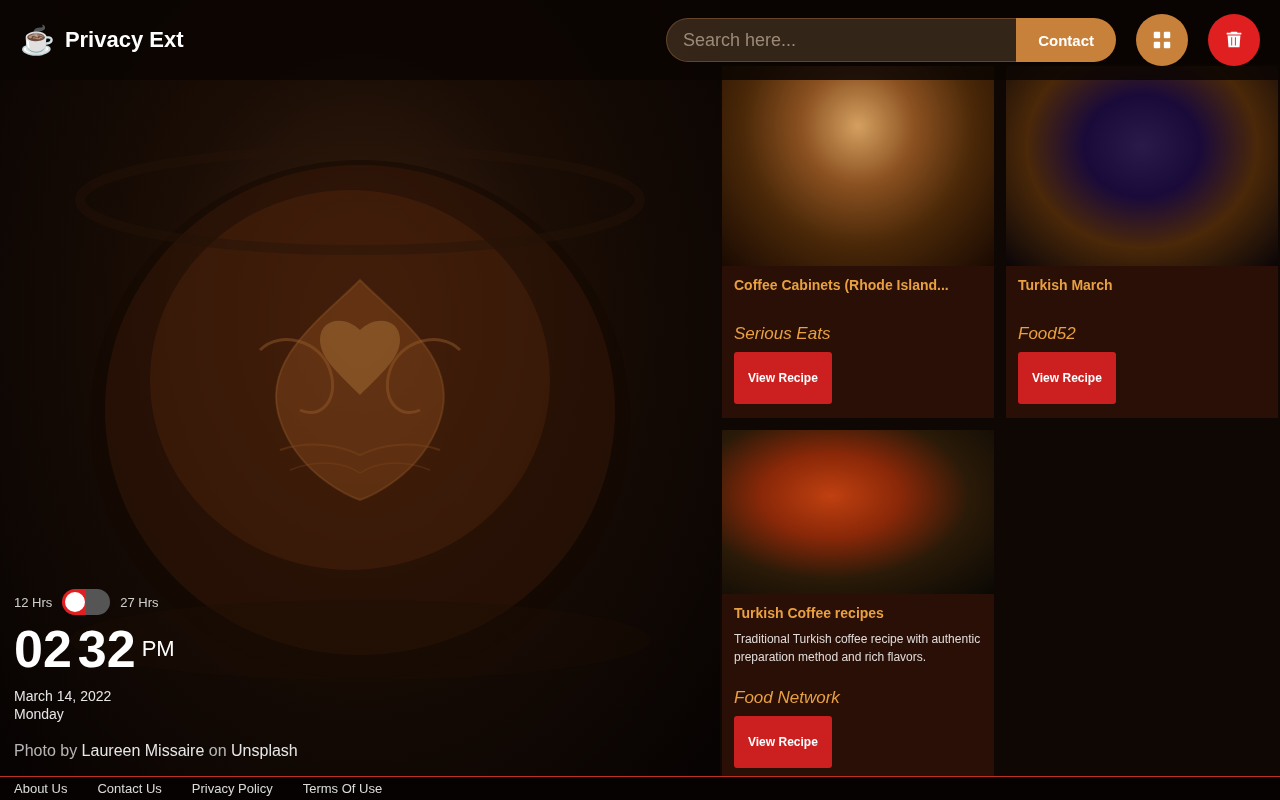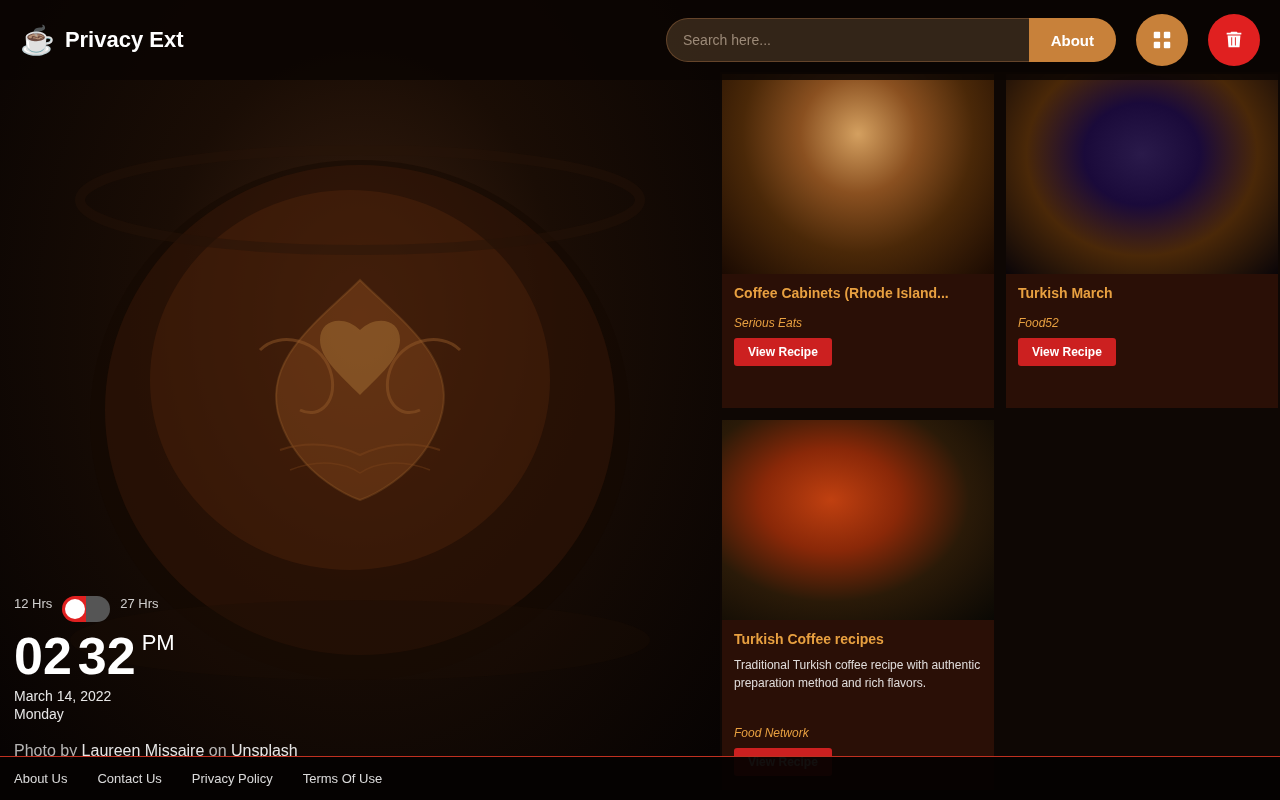"Search here..." .search-input { font-size: 14px -> 18px }
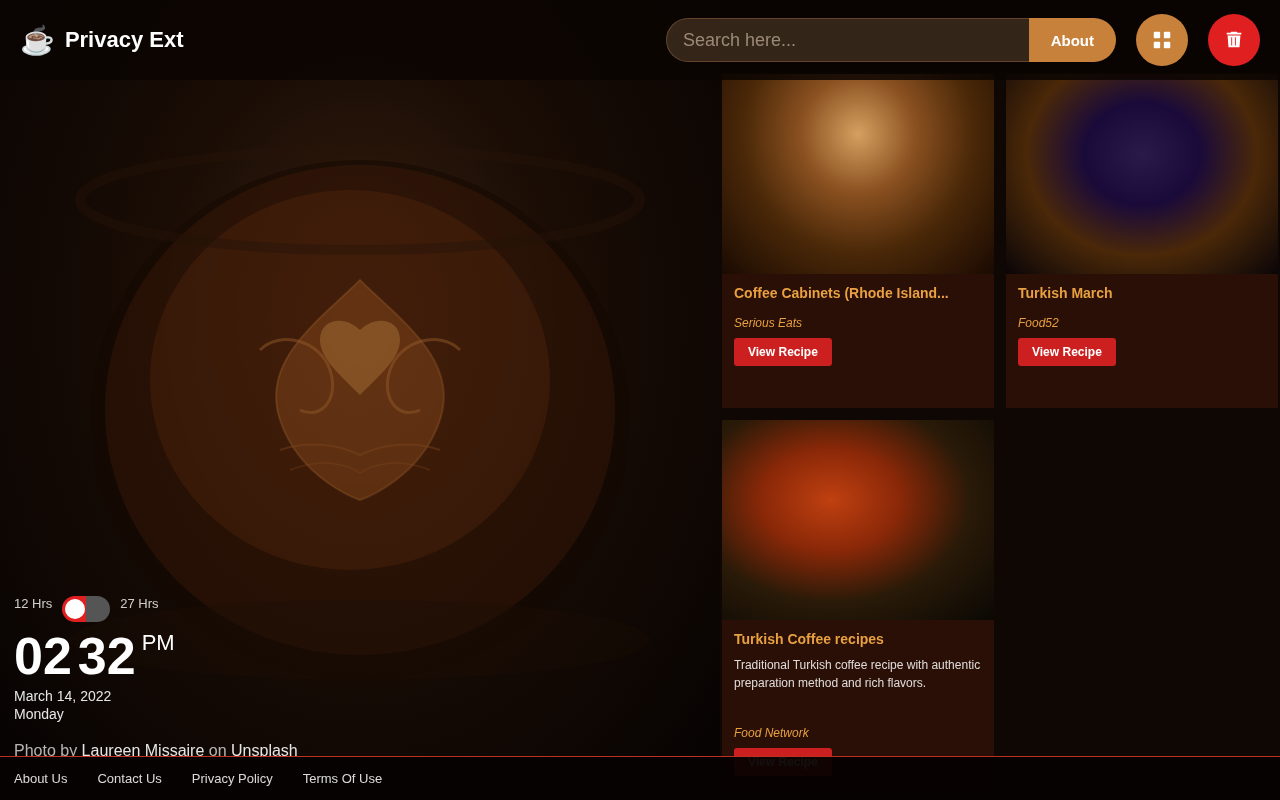"About" button.search-btn { text: About -> Contact }
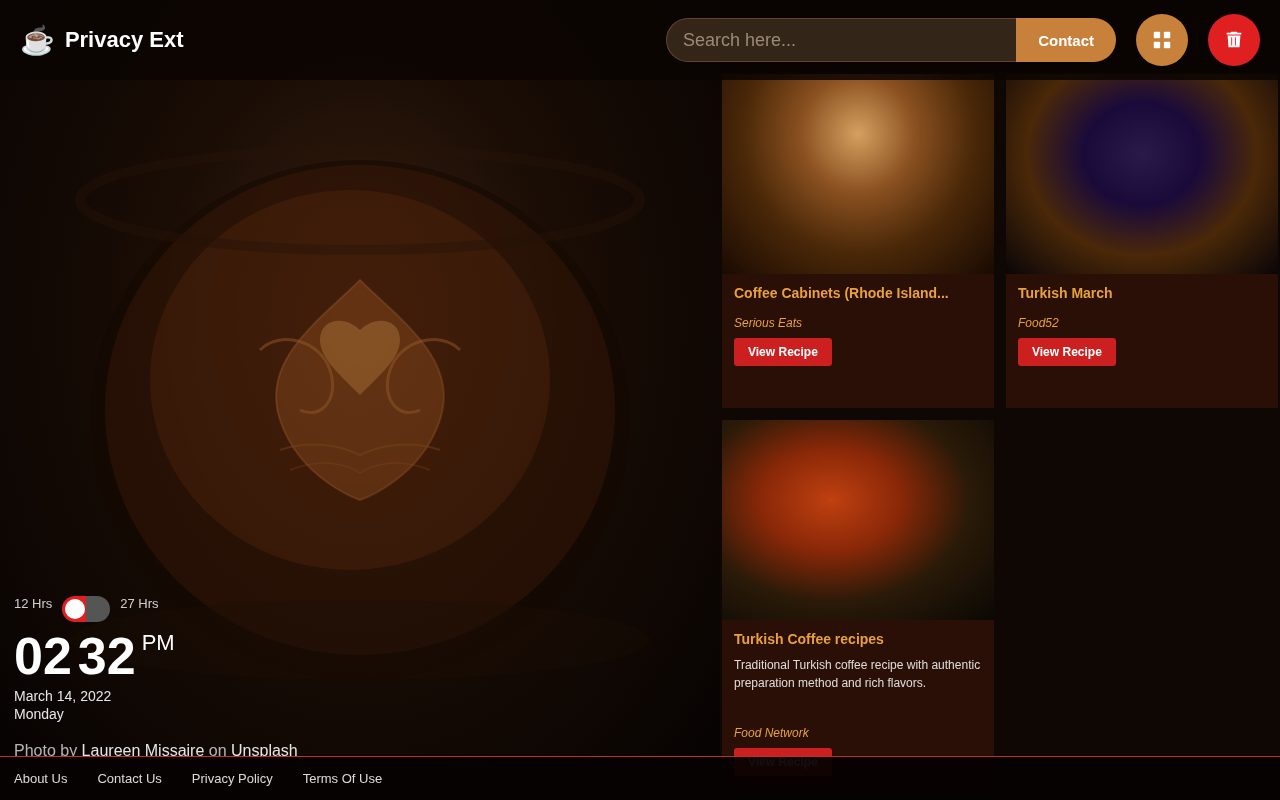"Coffee Cabinets (Rhode Island..." .right-panel { top: 72px -> 64px }
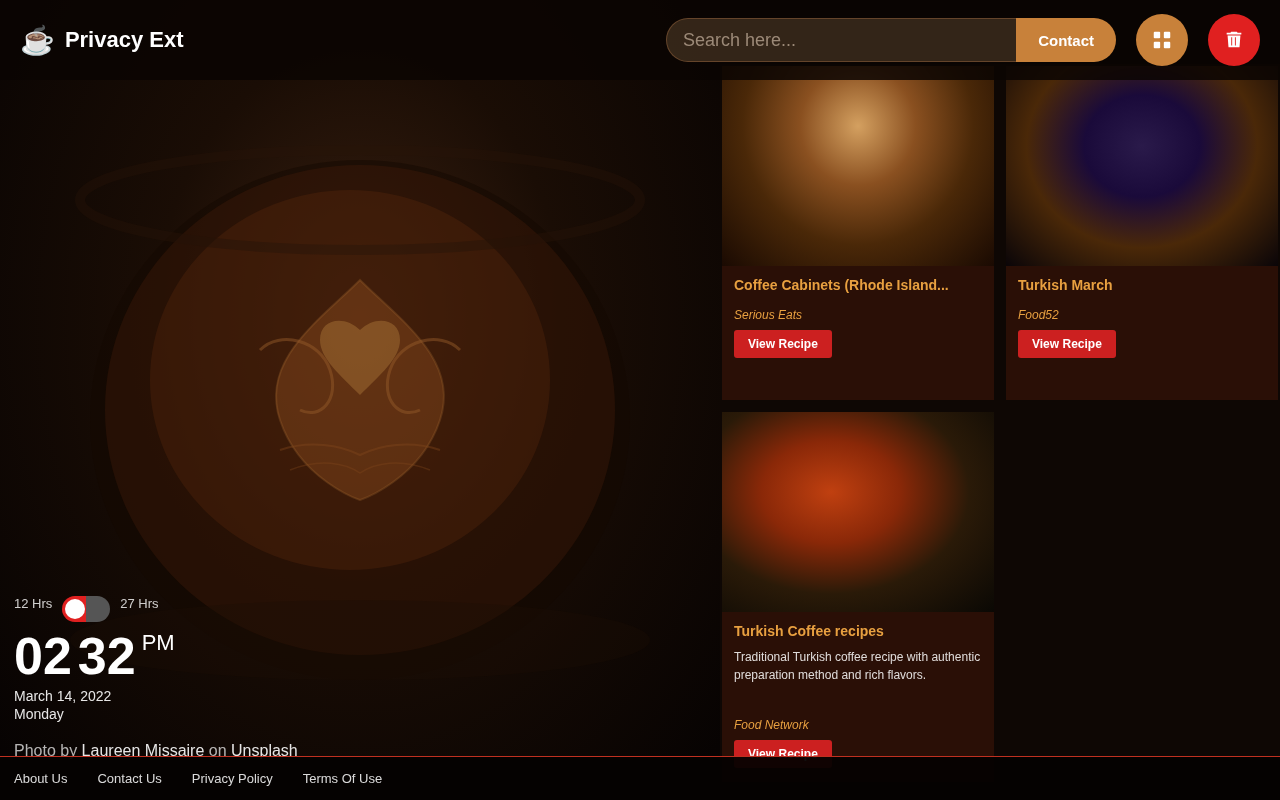"Serious Eats" .recipe-source { font-size: 12px -> 17px; margin-top: 6px -> 22px }
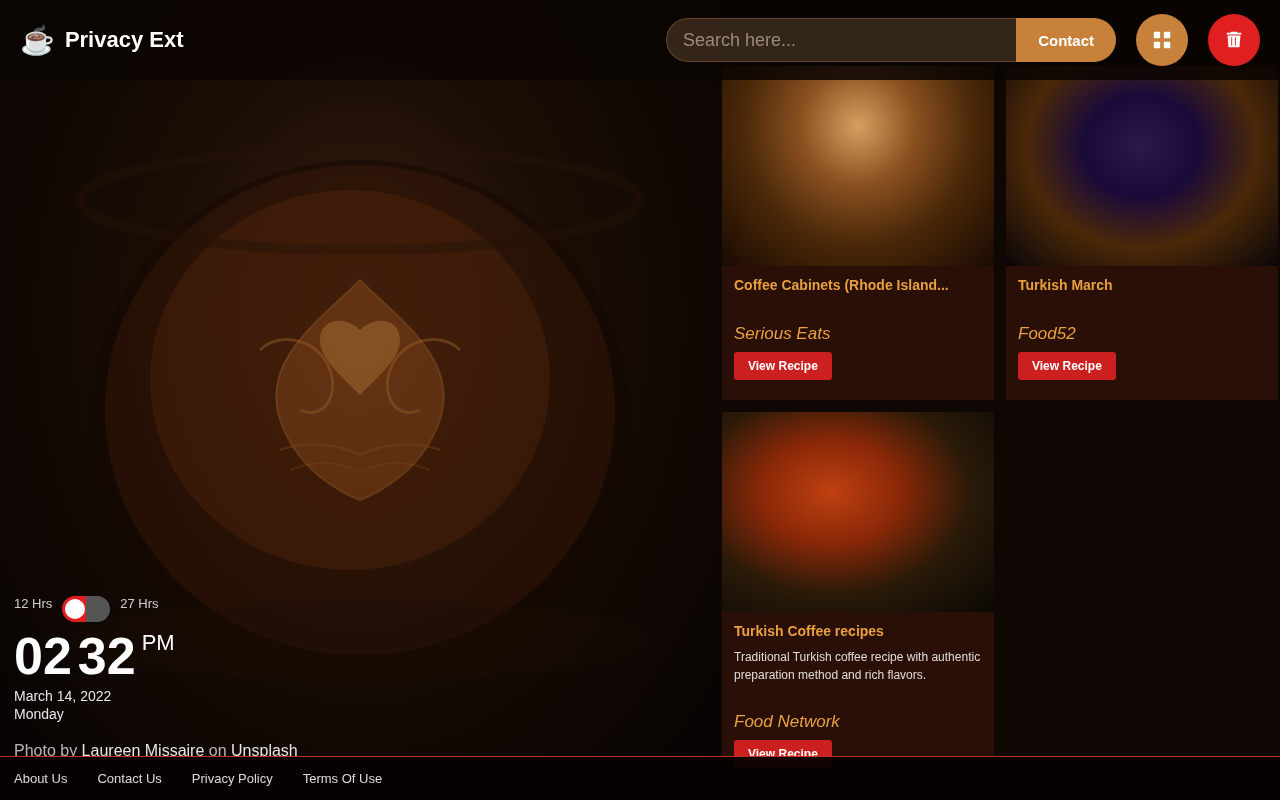"View Recipe" .view-recipe-btn { padding: 7px 14px -> 19px 14px }
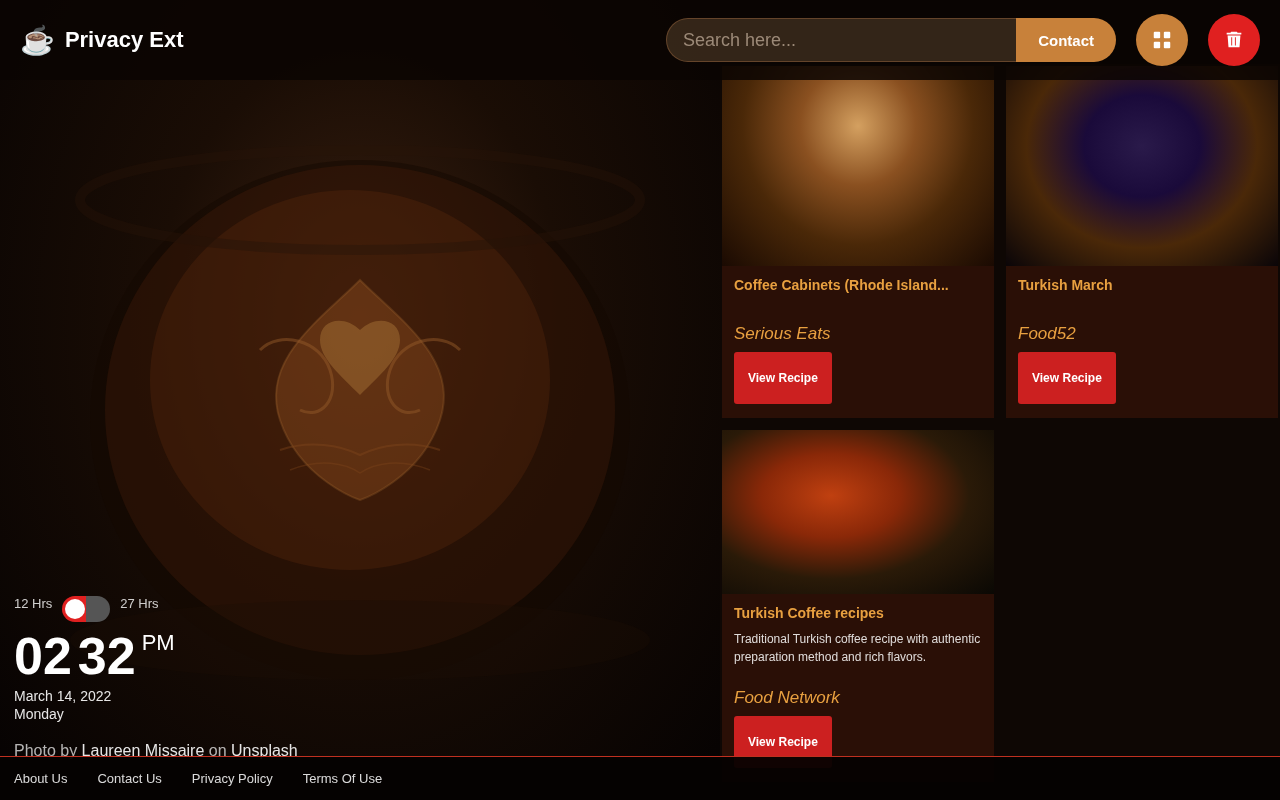"12 Hrs" .time-toggle { align-items: flex-start -> center }
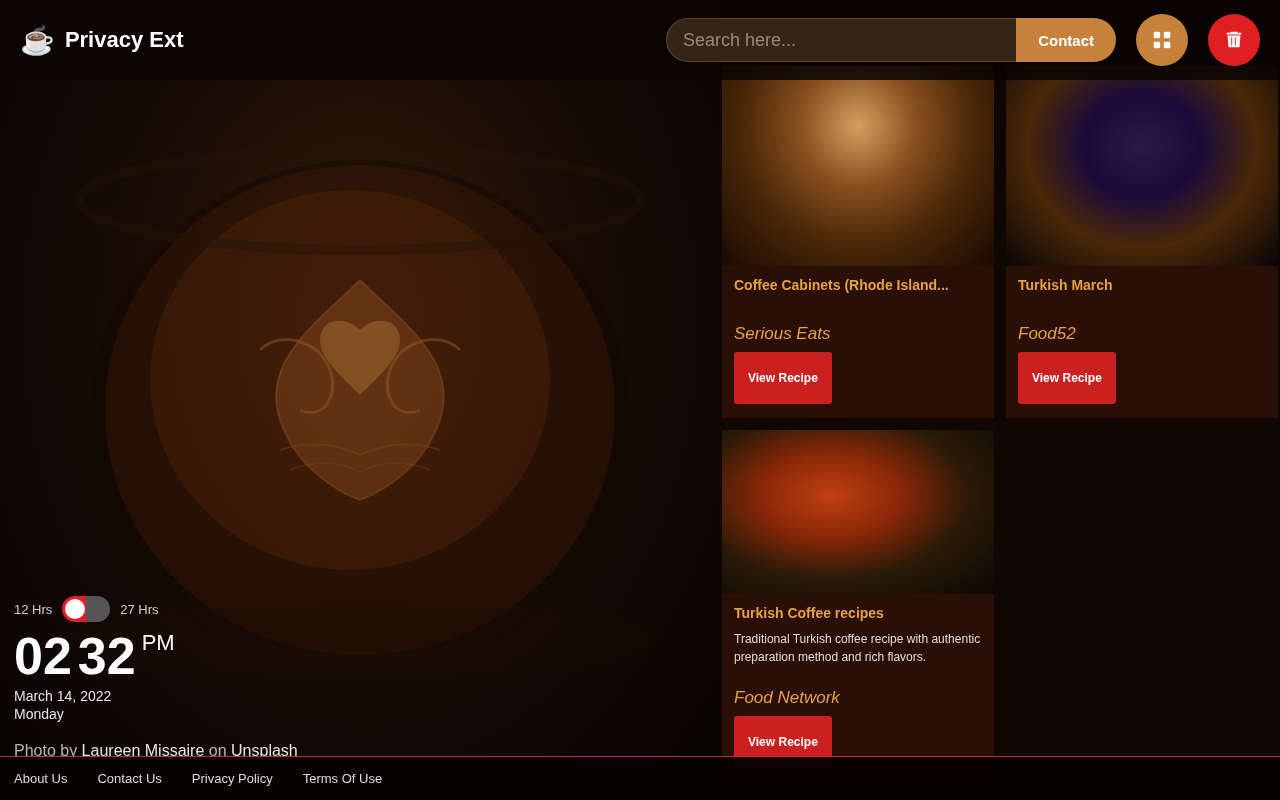"02" .clock-display { align-items: flex-start -> center; margin-bottom: 6px -> 13px }
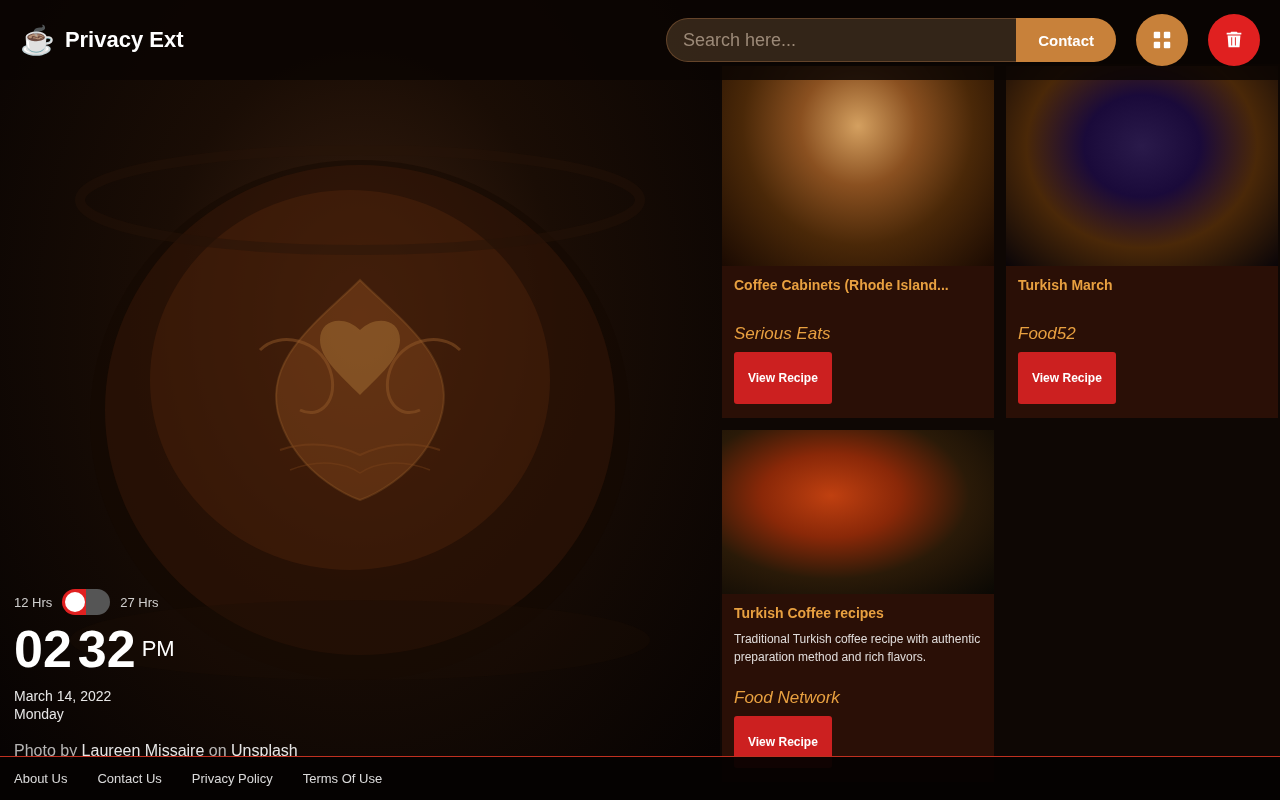"About Us" .footer { height: 44px -> 24px }
